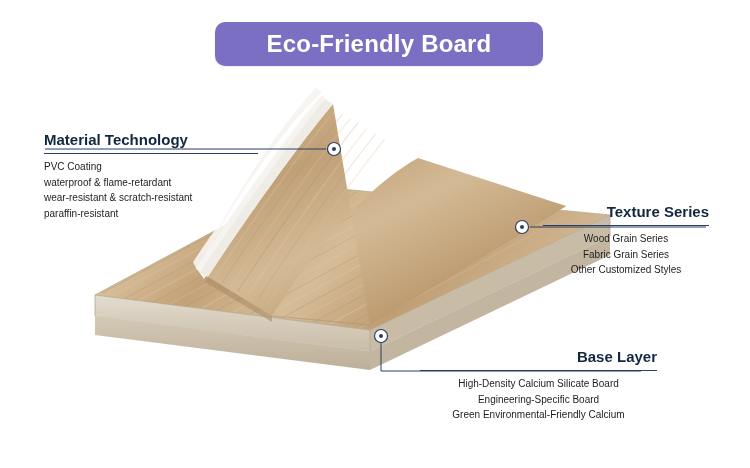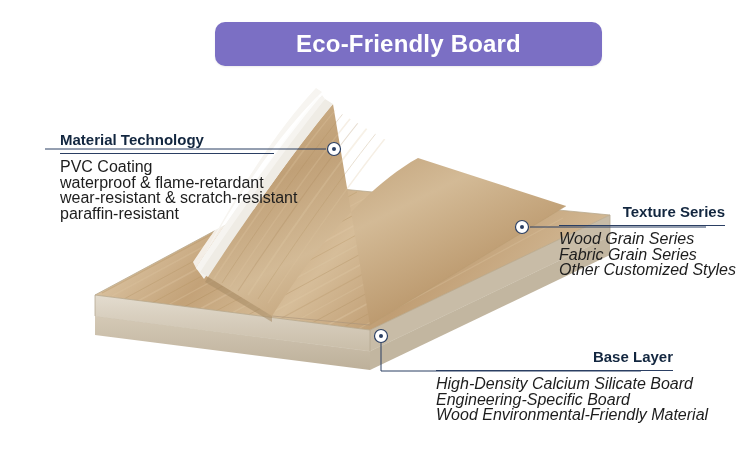"Eco-Friendly Board" .title-pill { width: 387px -> 328px }
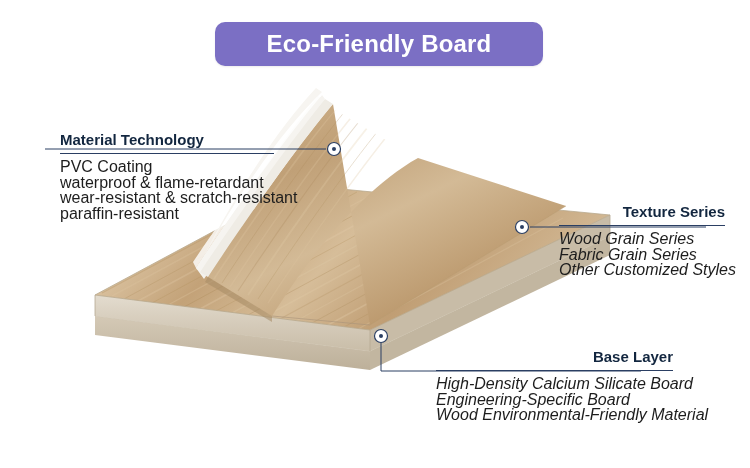"Material Technology" .callout { margin-left: 16px -> none }
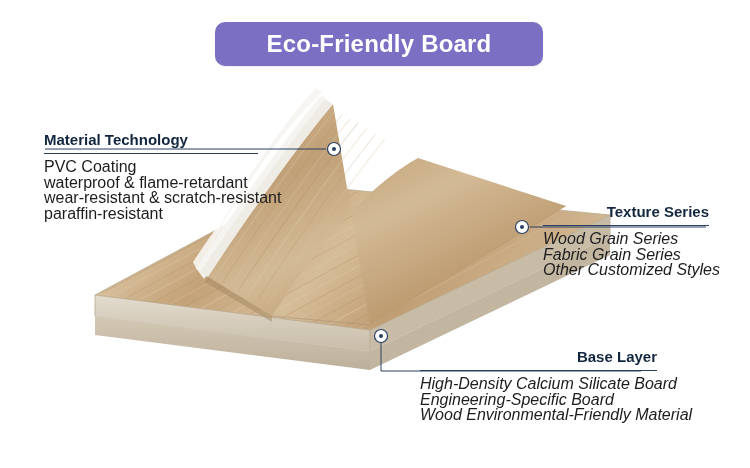"PVC Coating" .callout .bullets { font-size: 16px -> 10px }
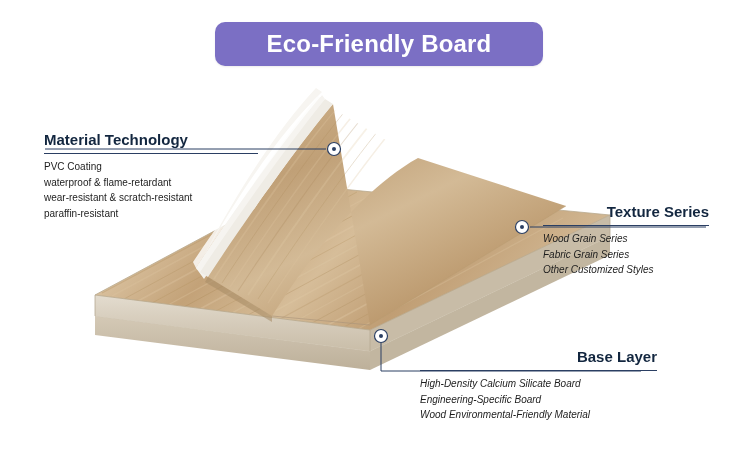"Wood Grain Series" .c-base .bullets, .c-texture .bullets { font-style: italic -> none; text-align: left -> center }
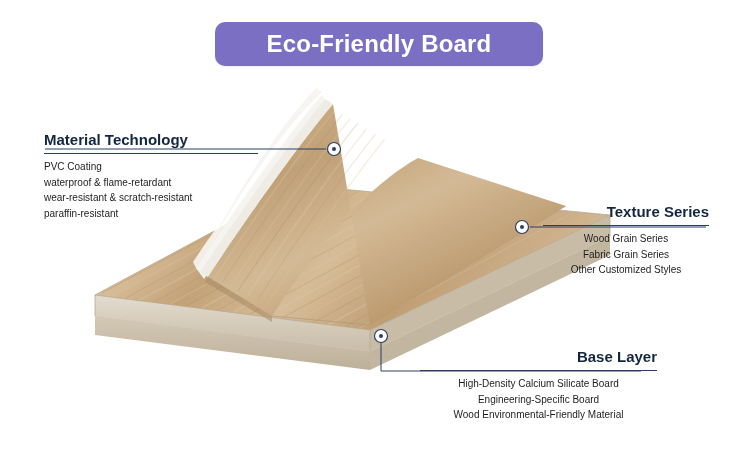"Wood Environmental-Friendly Material" div { text: Wood Environmental-Friendly Material -> Green Environmental-Friendly Calcium }
